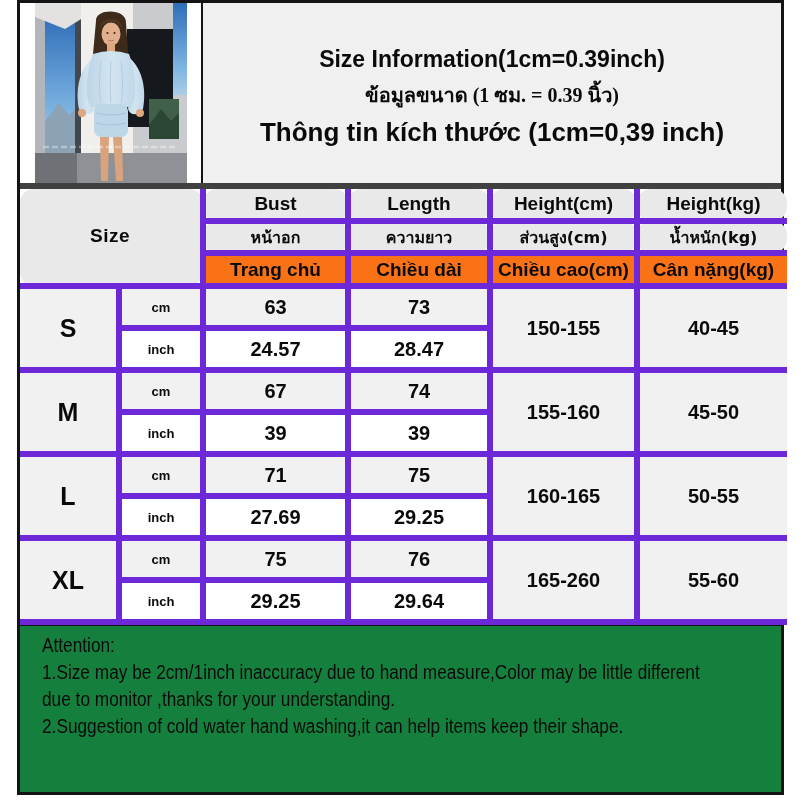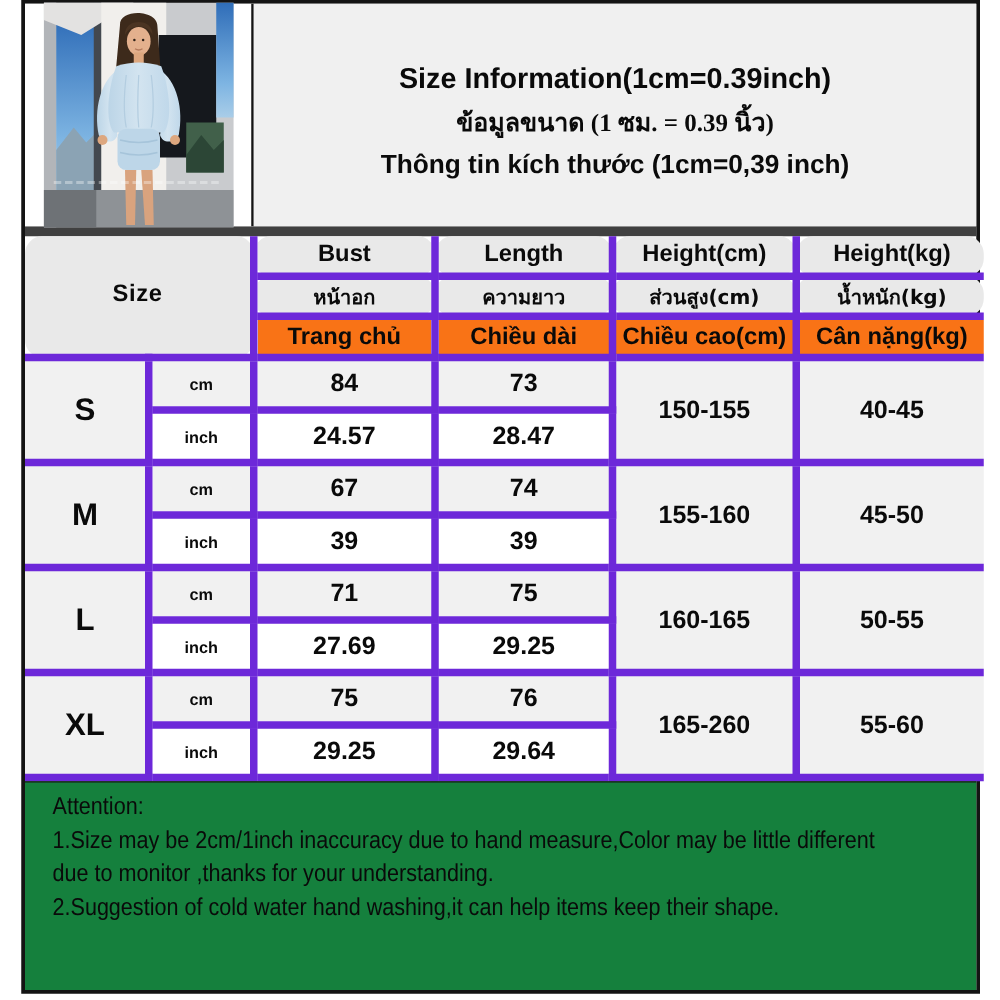"Size Information(1cm=0.39inch)" .top-row { border-bottom: 8px solid #404040 -> 6px solid #404040 }
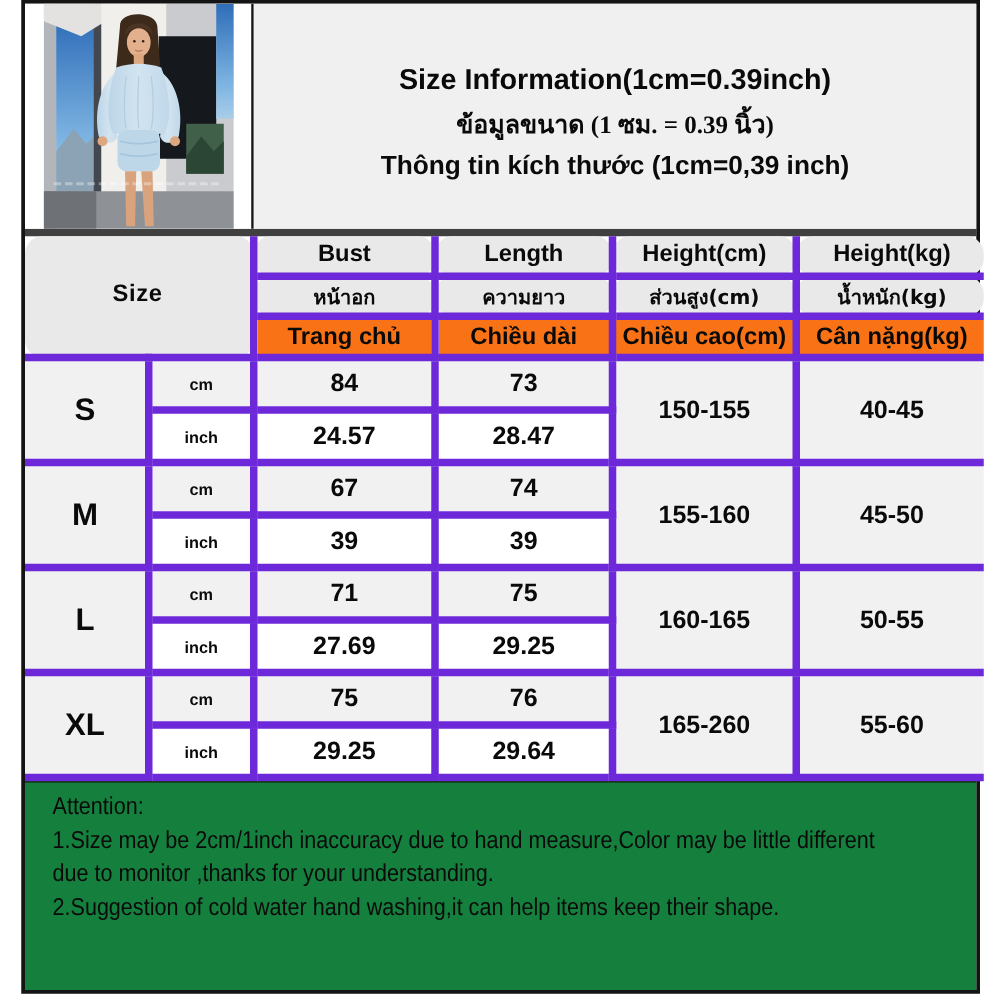"Thông tin kích thước (1cm=0,39" .title-vi { font-size: 21px -> 26px }
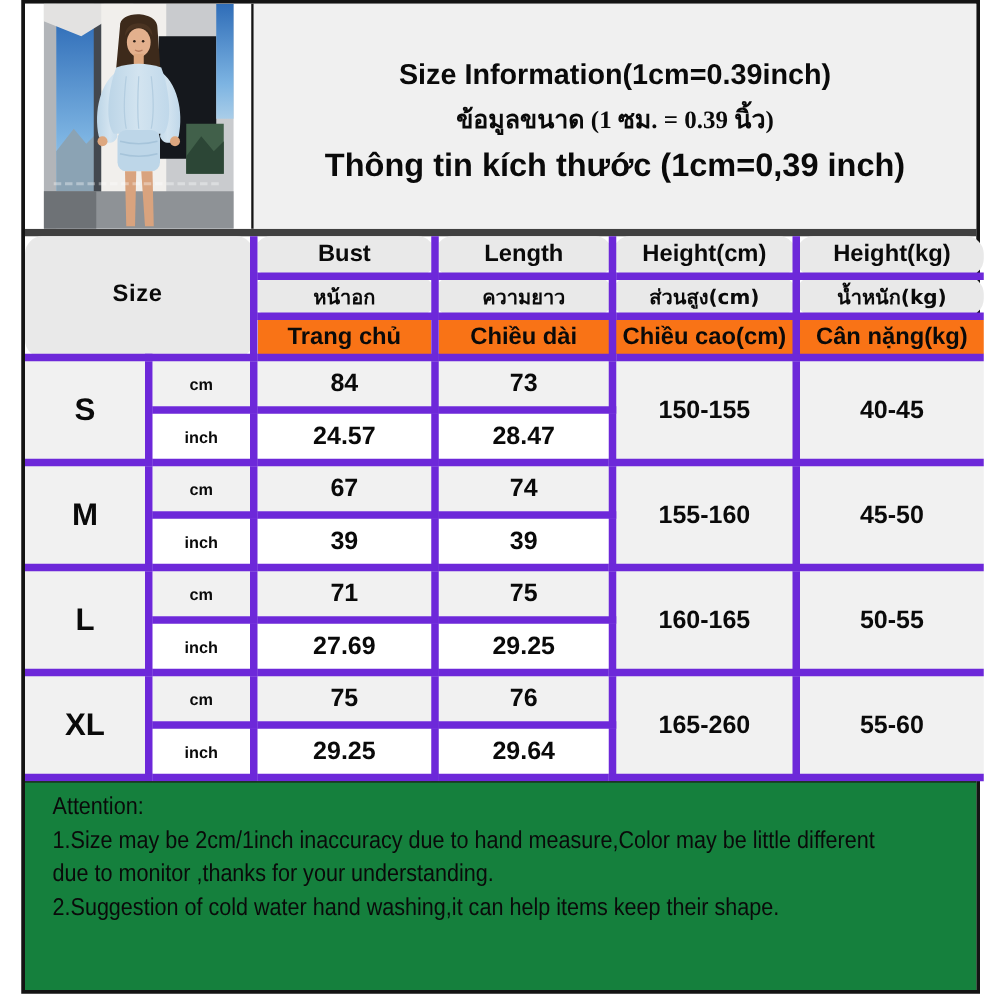"84" td.val { text: 84 -> 63 }
